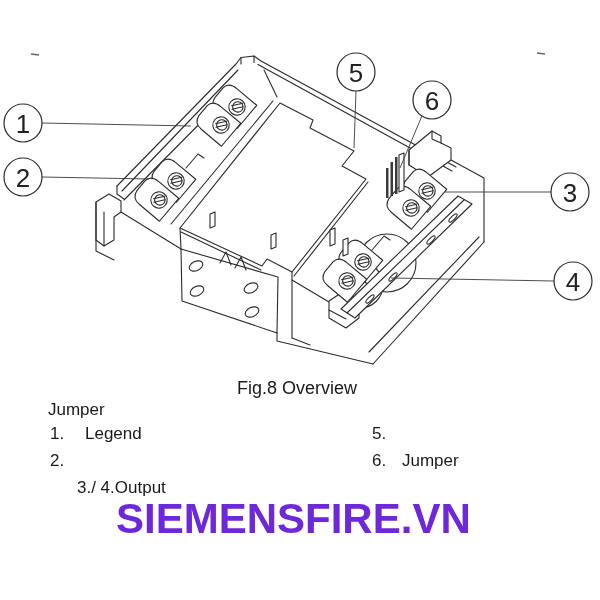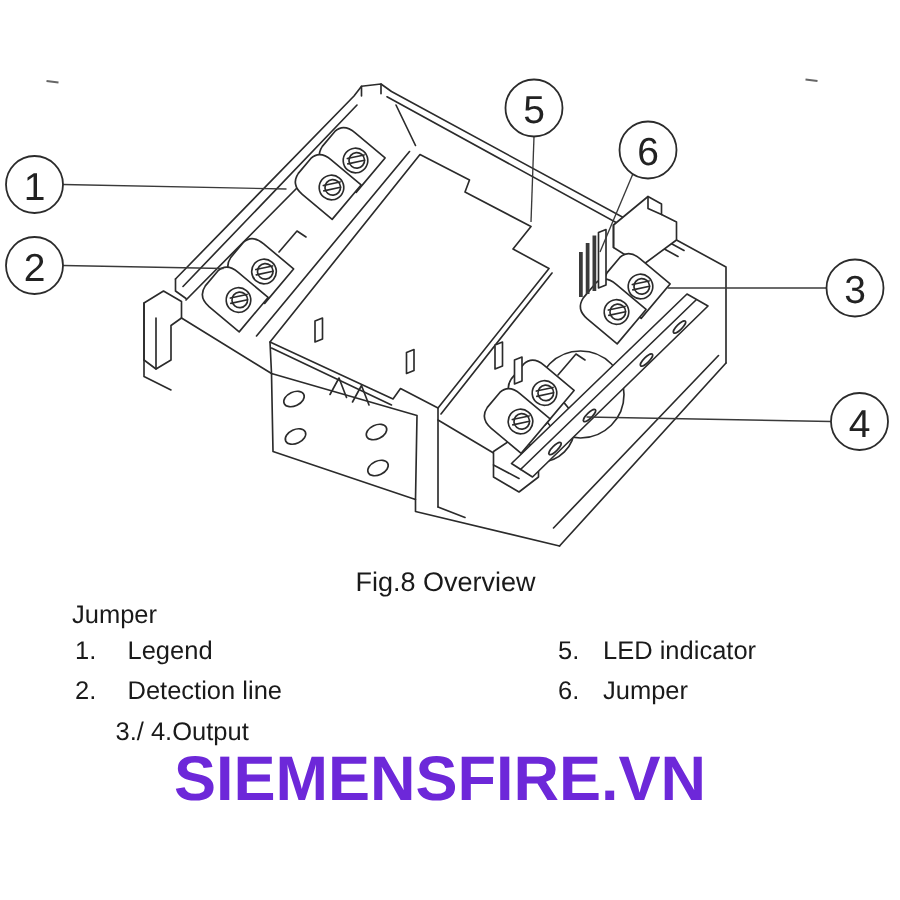"LED indicator" span.lbl { html: <span>LED indicator</span> -> none }
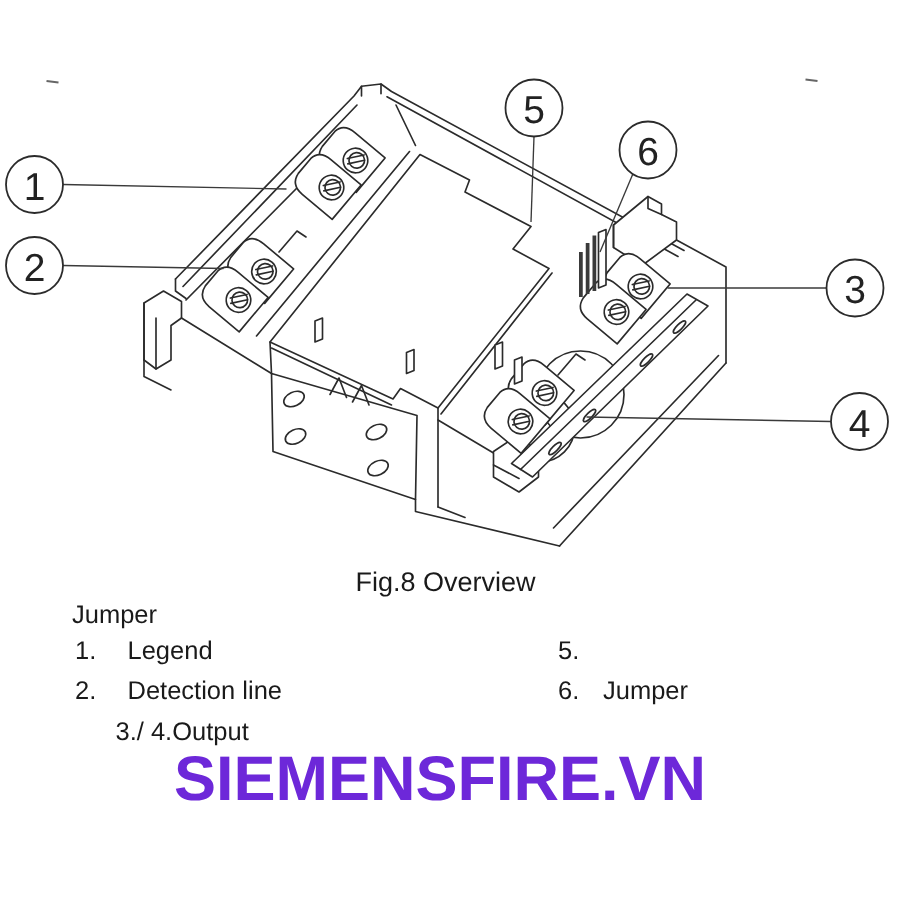"Detection line" span.lbl { html: <span>Detection line</span> -> none }
